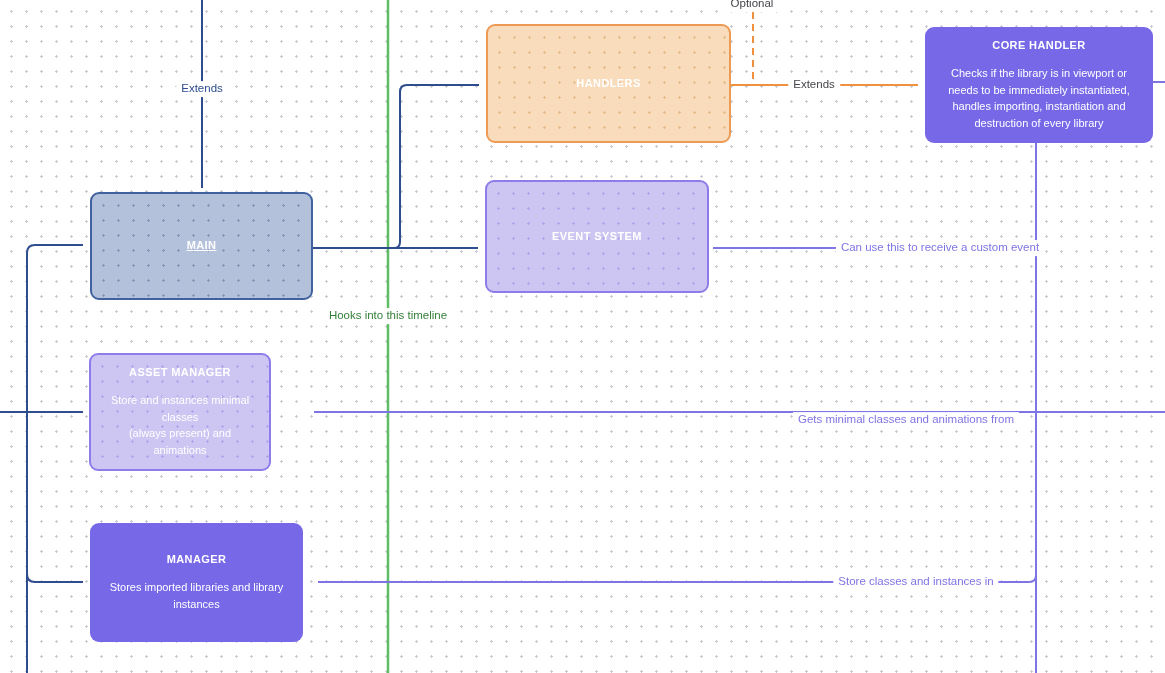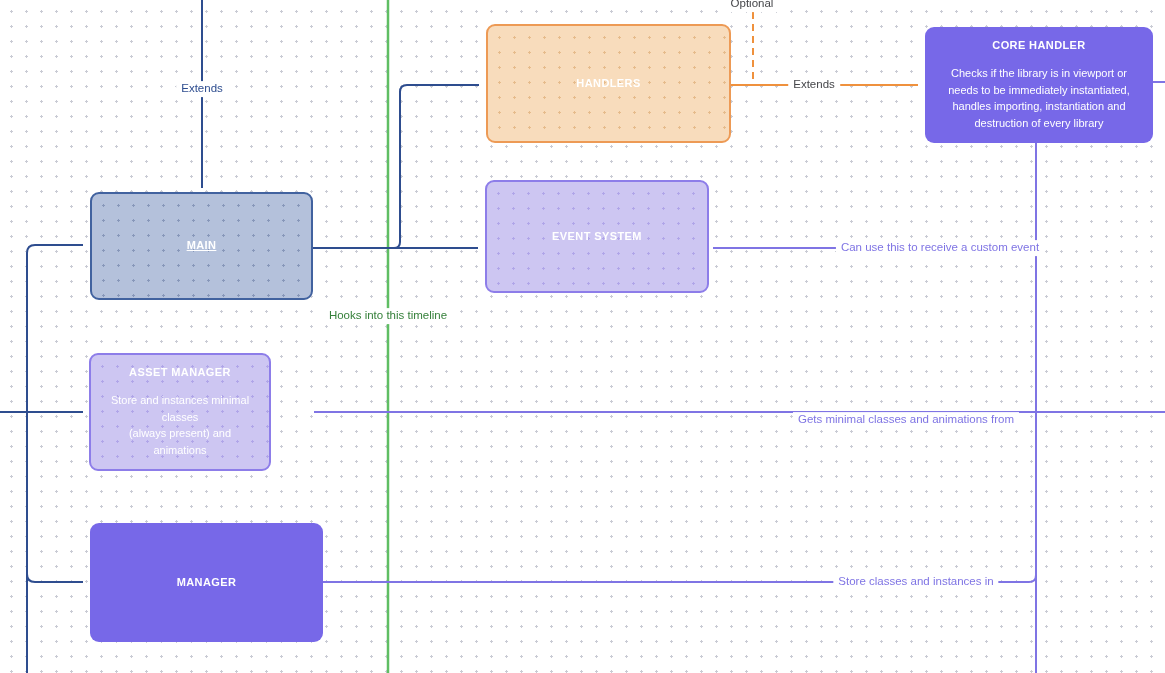"MANAGER" .node-manager { width: 233px -> 213px }
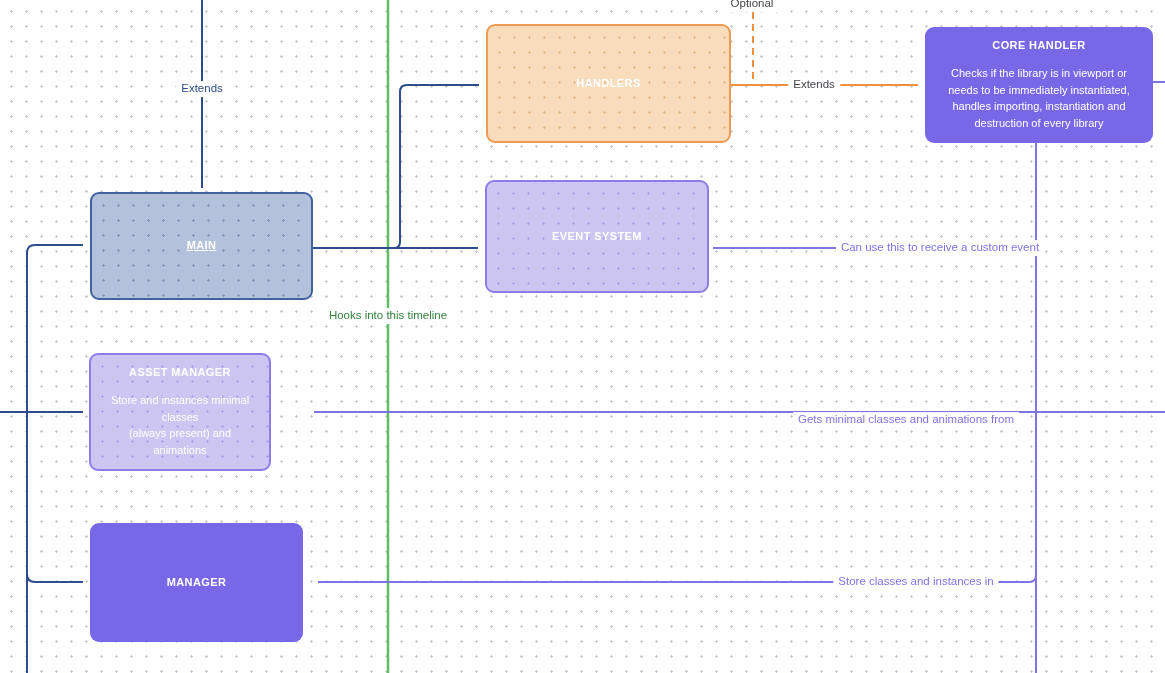"Stores imported libraries and library" div.body { html: none -> <div>Stores imported libraries and library instances</div> }
